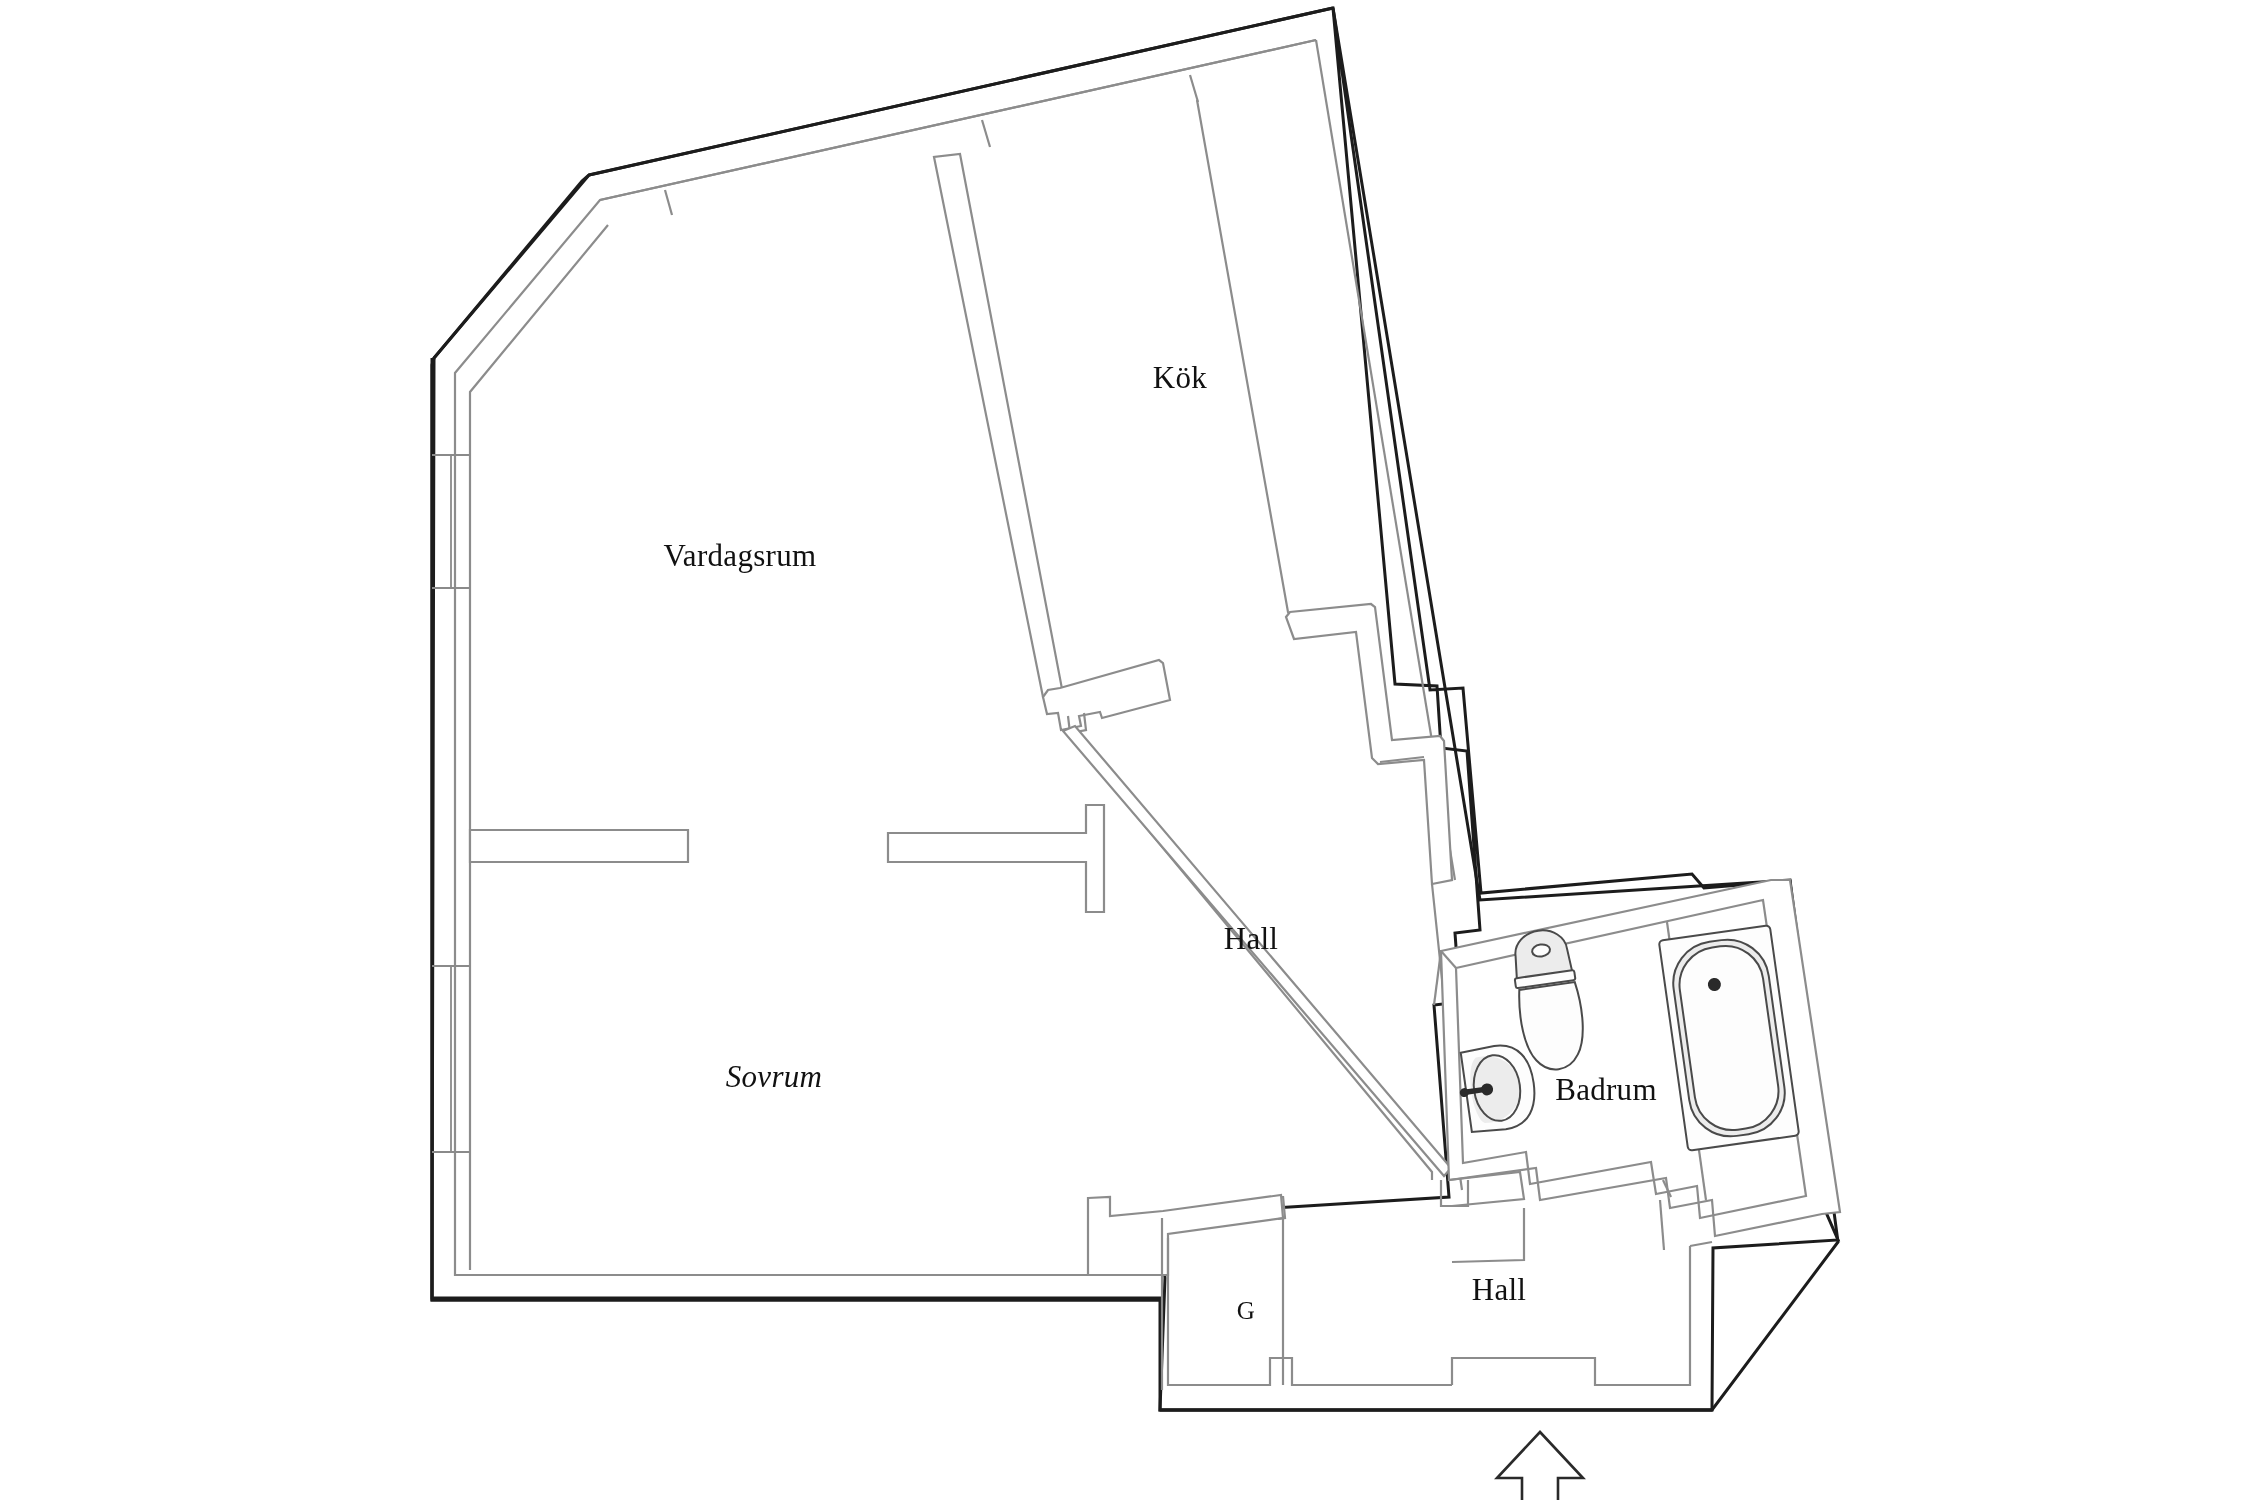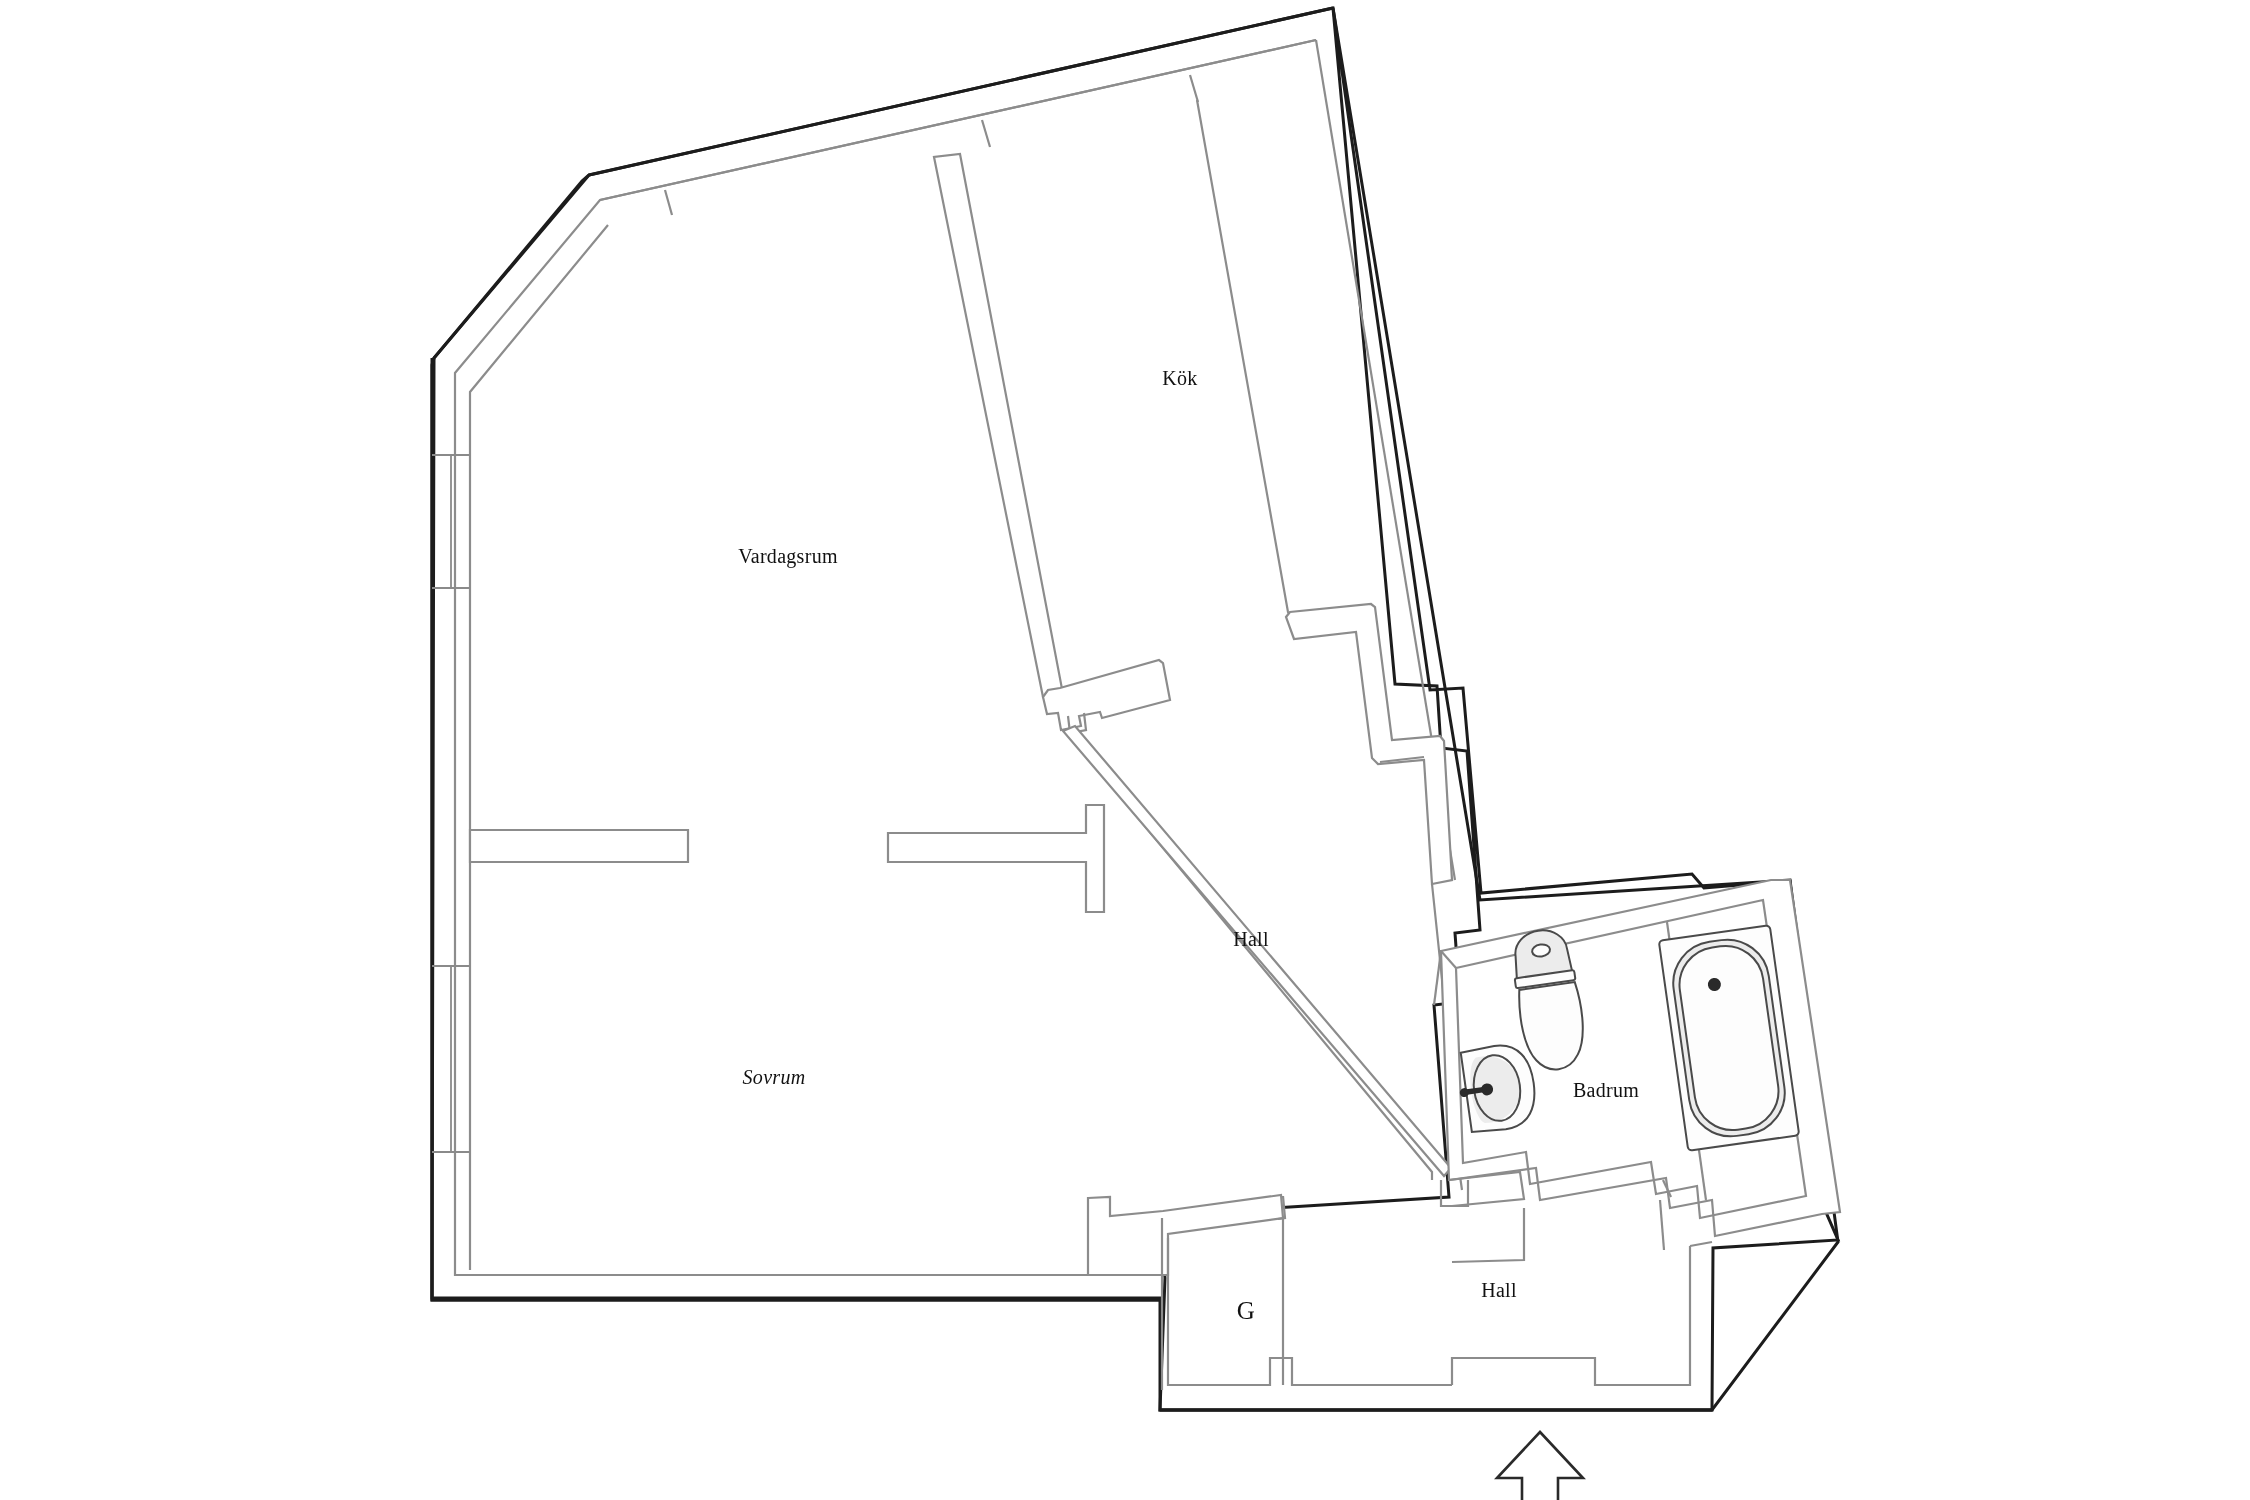"Kök" .room-label { font-size: 20px -> 31px }
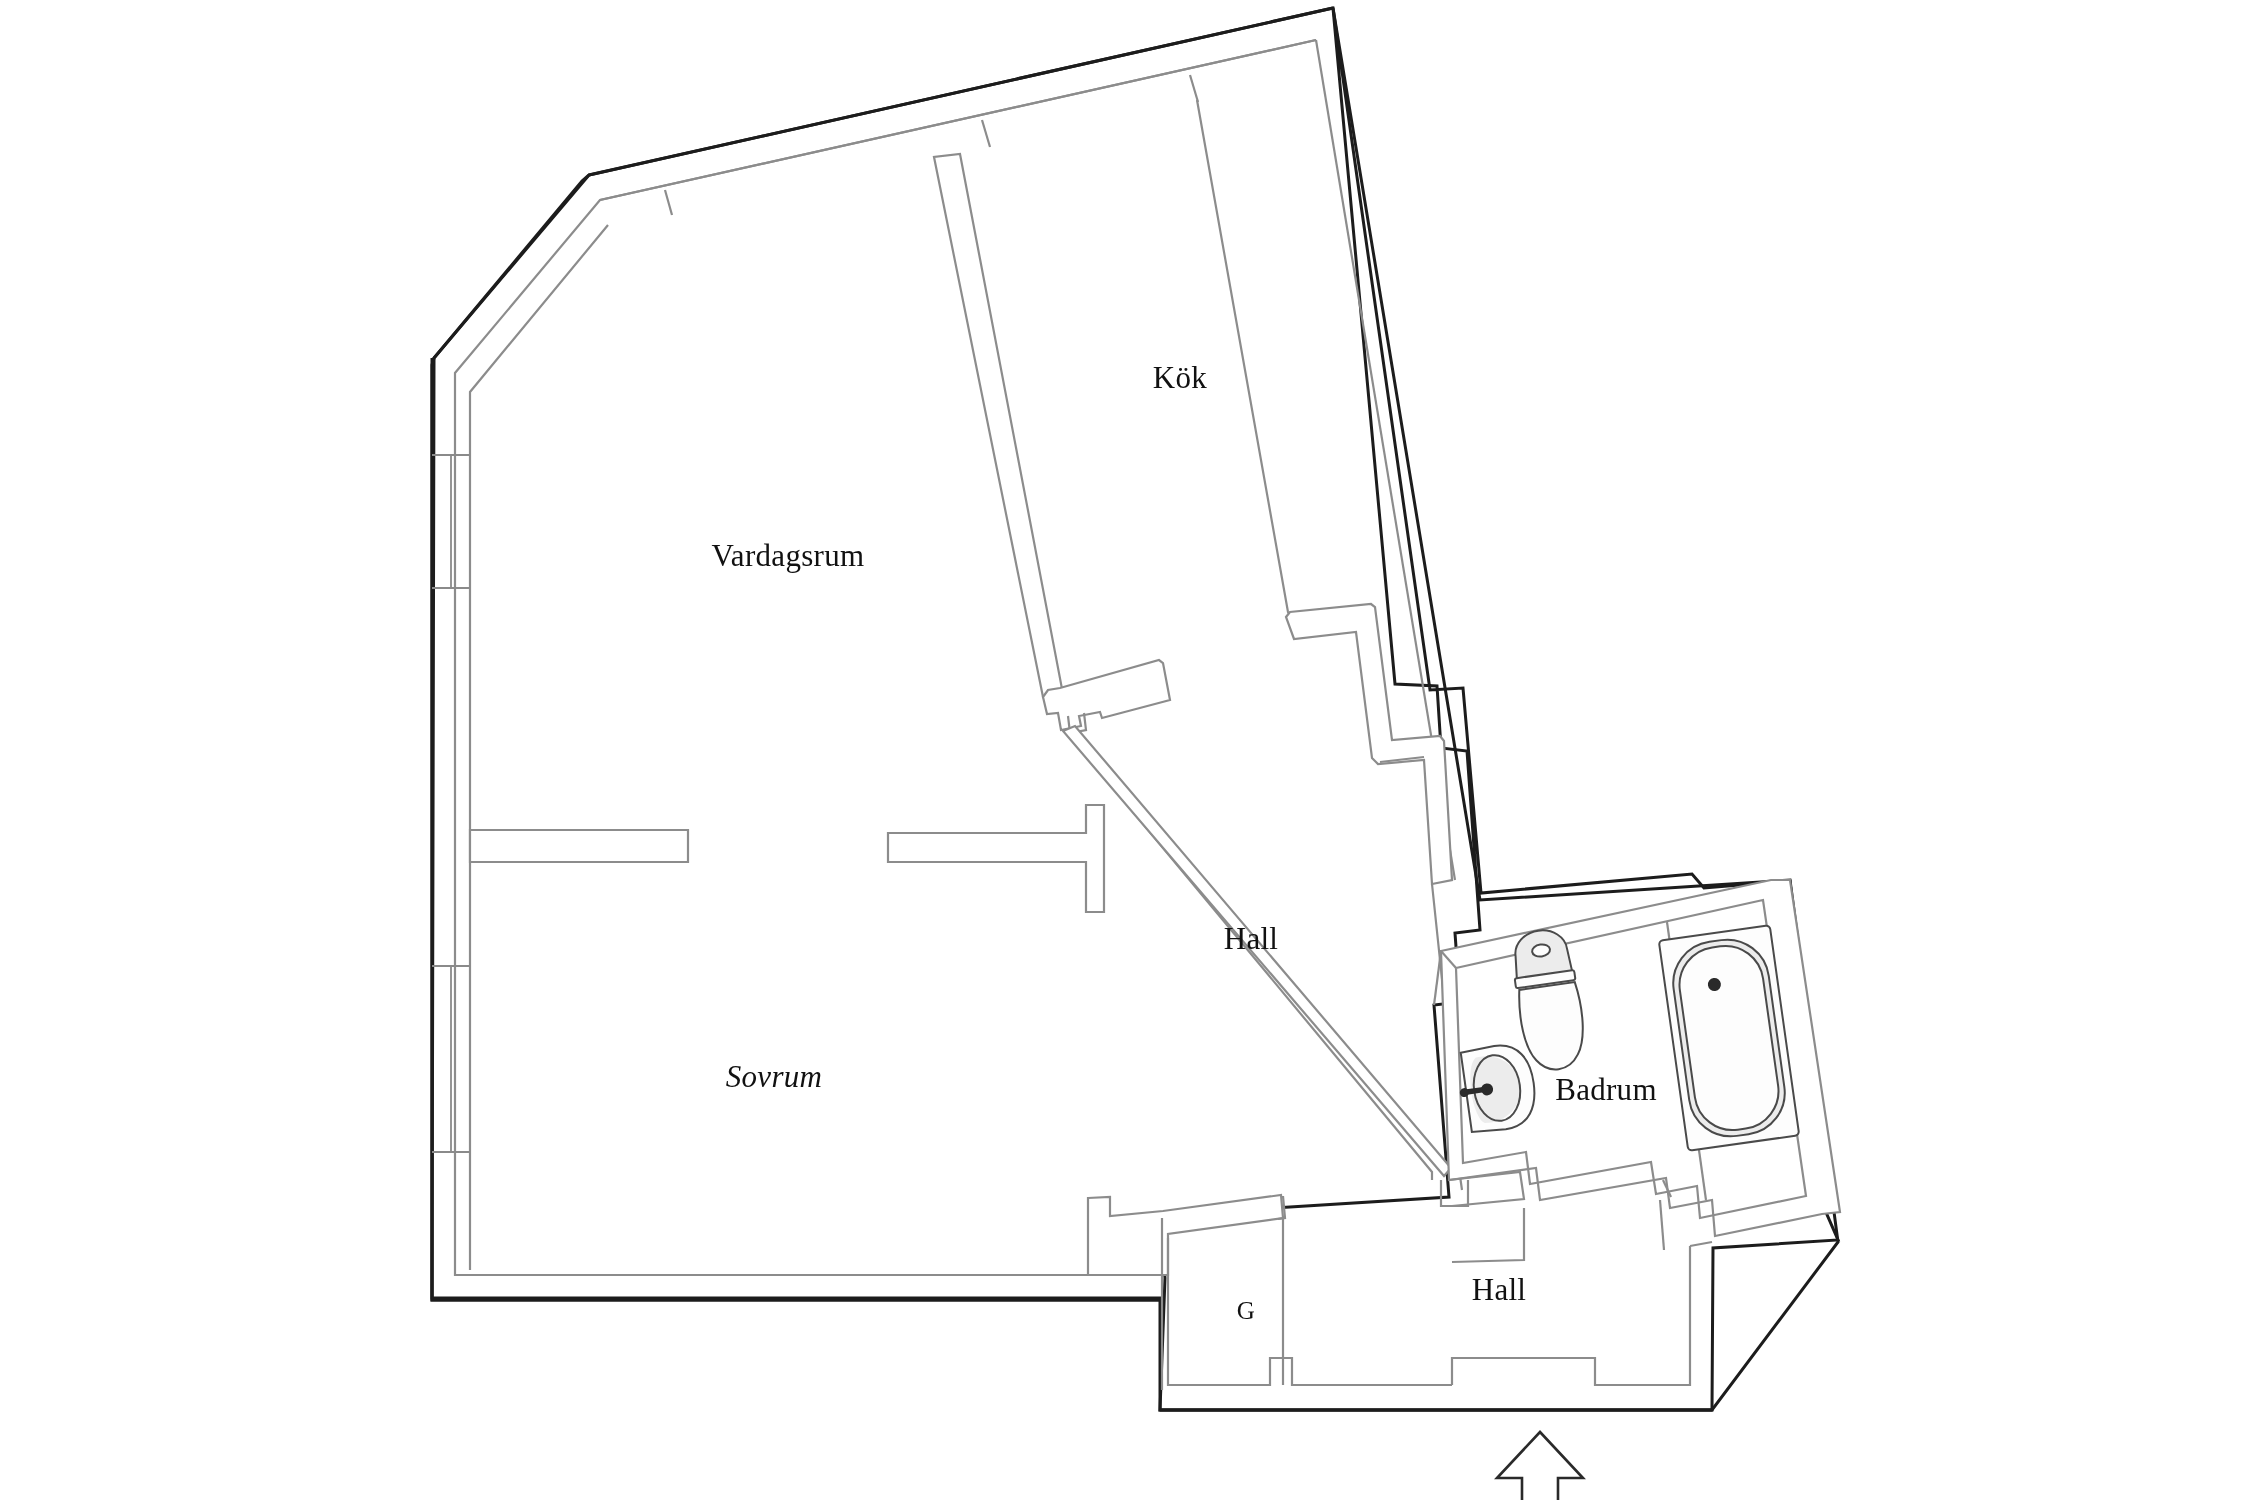"Vardagsrum" div.room-label { margin-left: 48px -> none }
